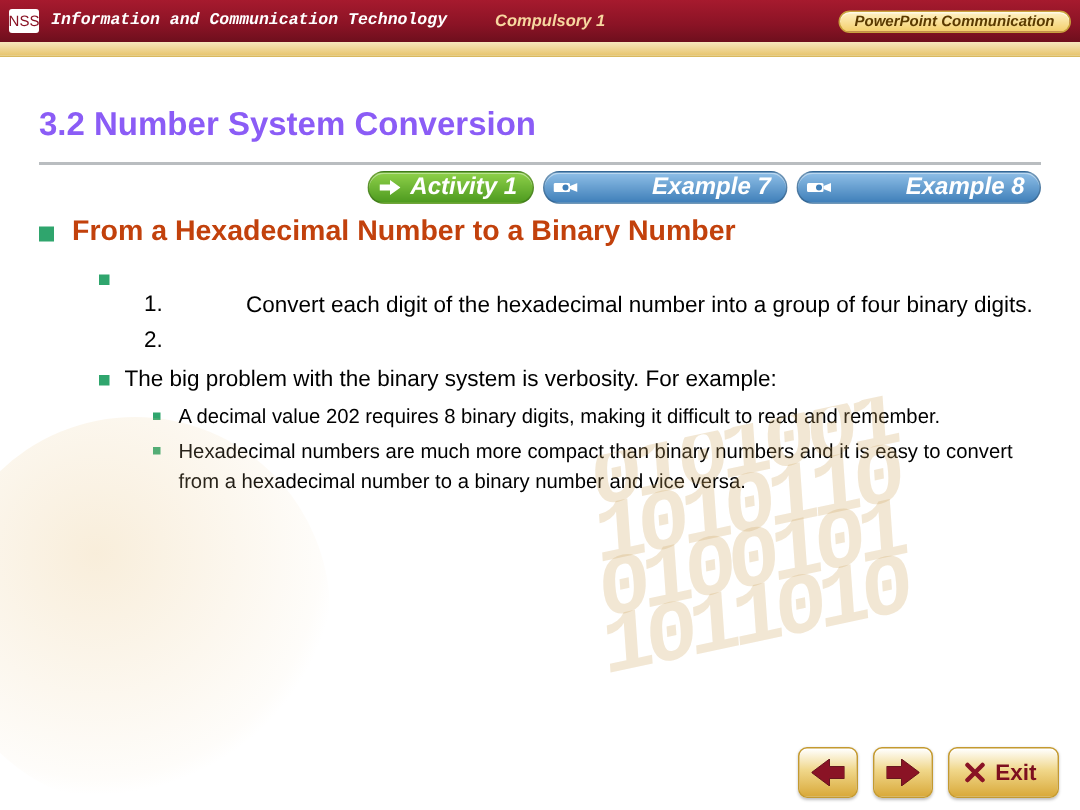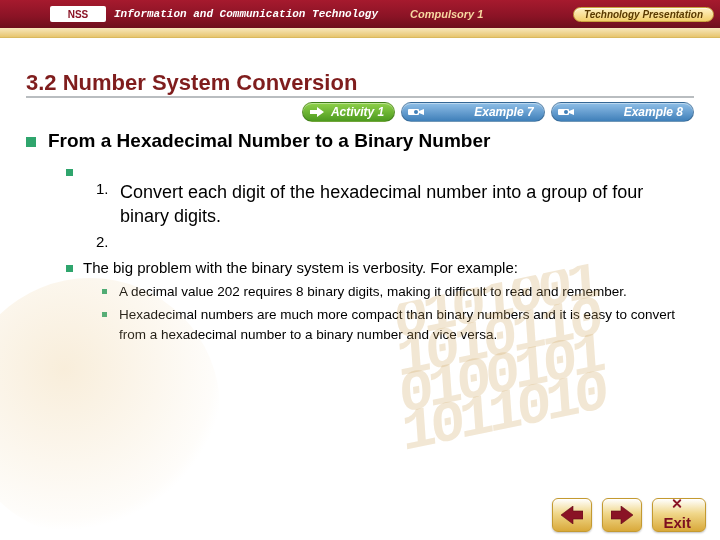"NSS" .topbar .brand-logo { font-weight: bold -> normal; margin-left: 44px -> none; width: 56px -> 20px }
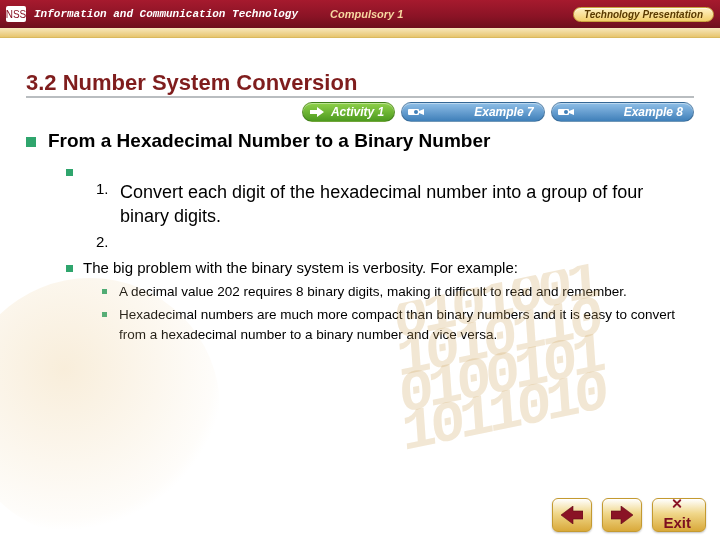"Technology Presentation" span.ppt-btn { text: Technology Presentation -> PowerPoint Communication }
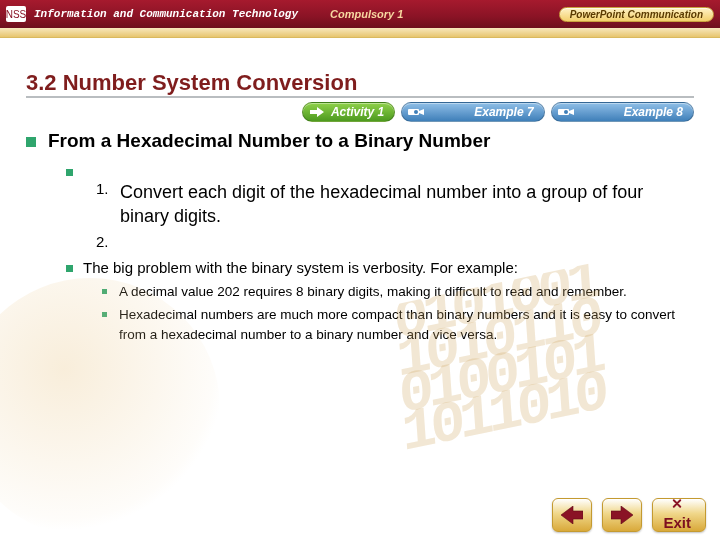"3.2 Number System Conversion" .section-title { color: #7f1d1d -> #8b5cf6; padding-bottom: 0 -> 12px }
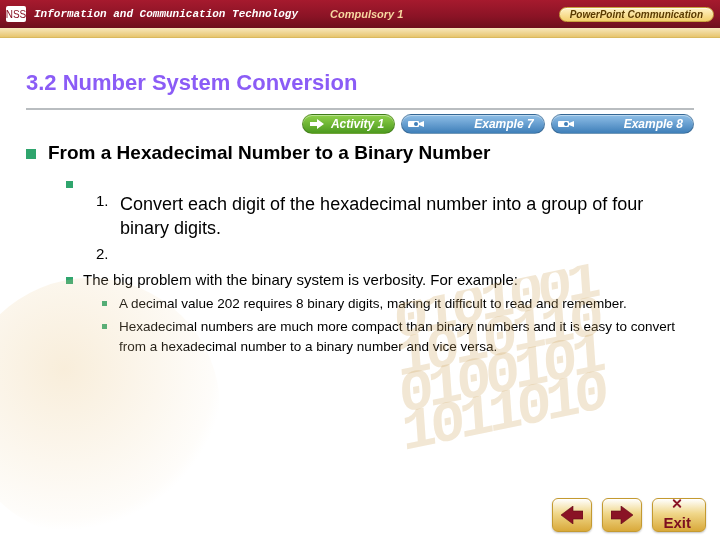"Activity 1" .pill { font-size: 12px -> 16px }
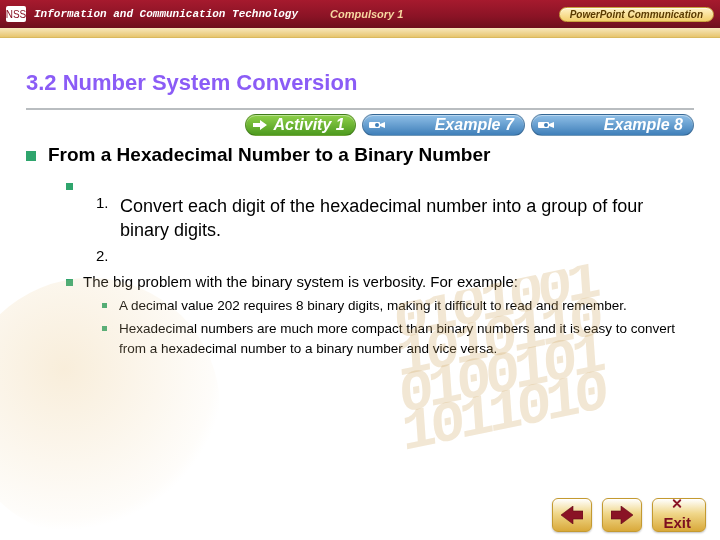"From a Hexadecimal Number to" .subheading { color: #000000 -> #c2410c }
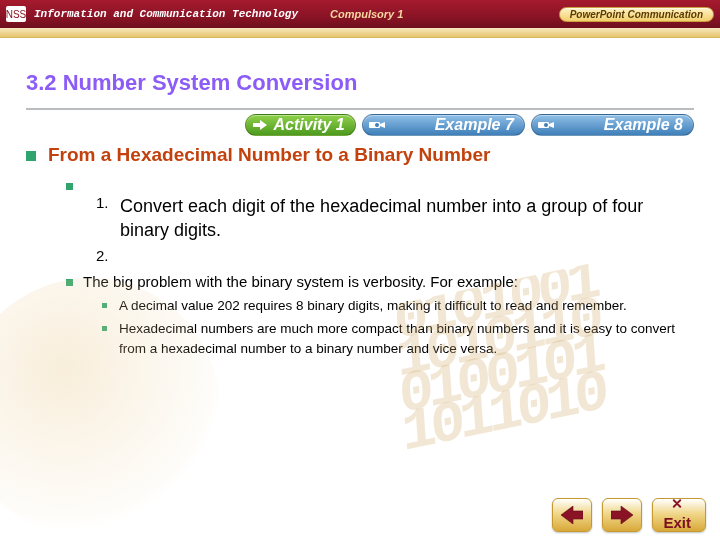"Convert each digit of the" .ol-text { font-size: 18px -> 15px; margin-left: none -> 44px }
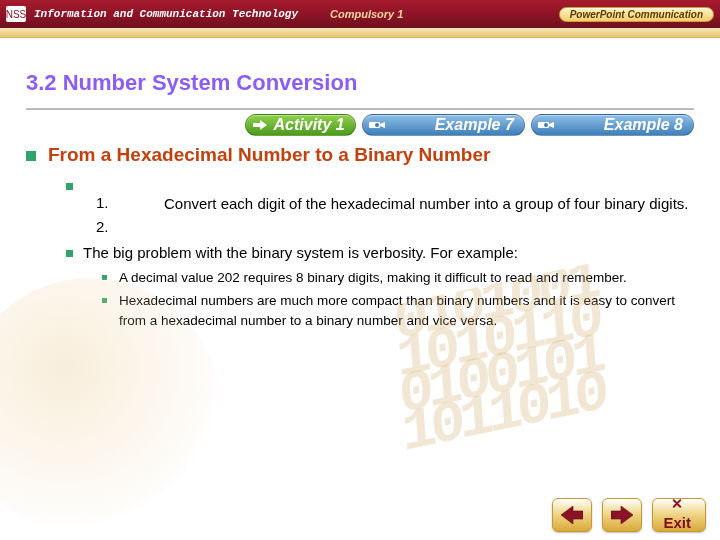"Exit" .exit-btn { flex-direction: column -> none }
